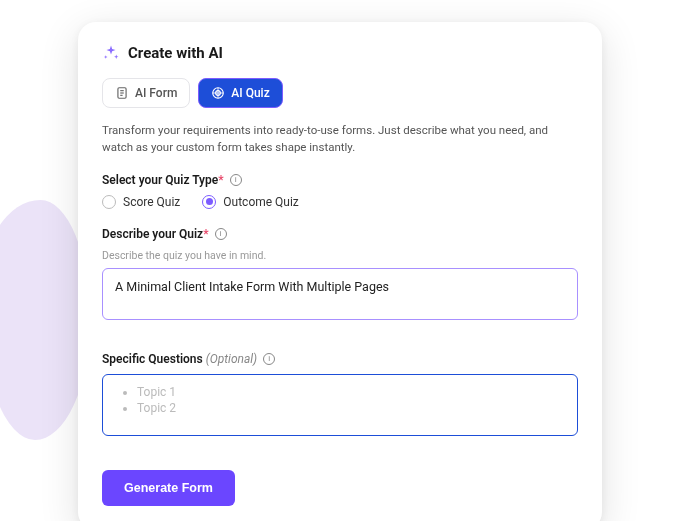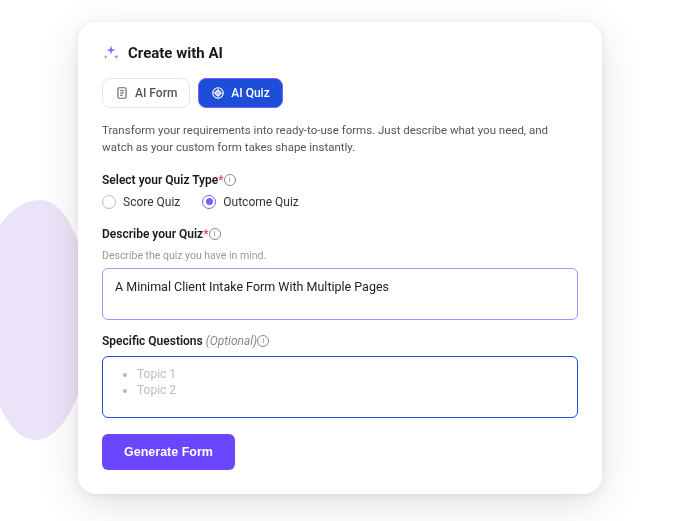"Select your Quiz Type*" .label-row { gap: none -> 6px }
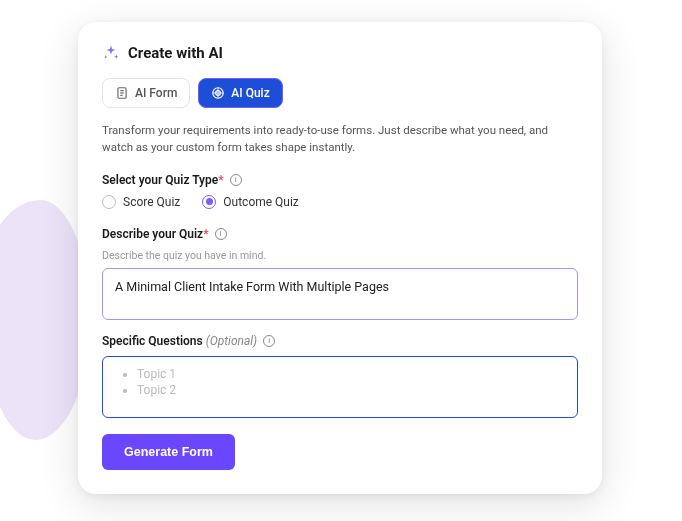"A Minimal Client Intake Form" .textarea { margin-bottom: 10px -> 28px }
